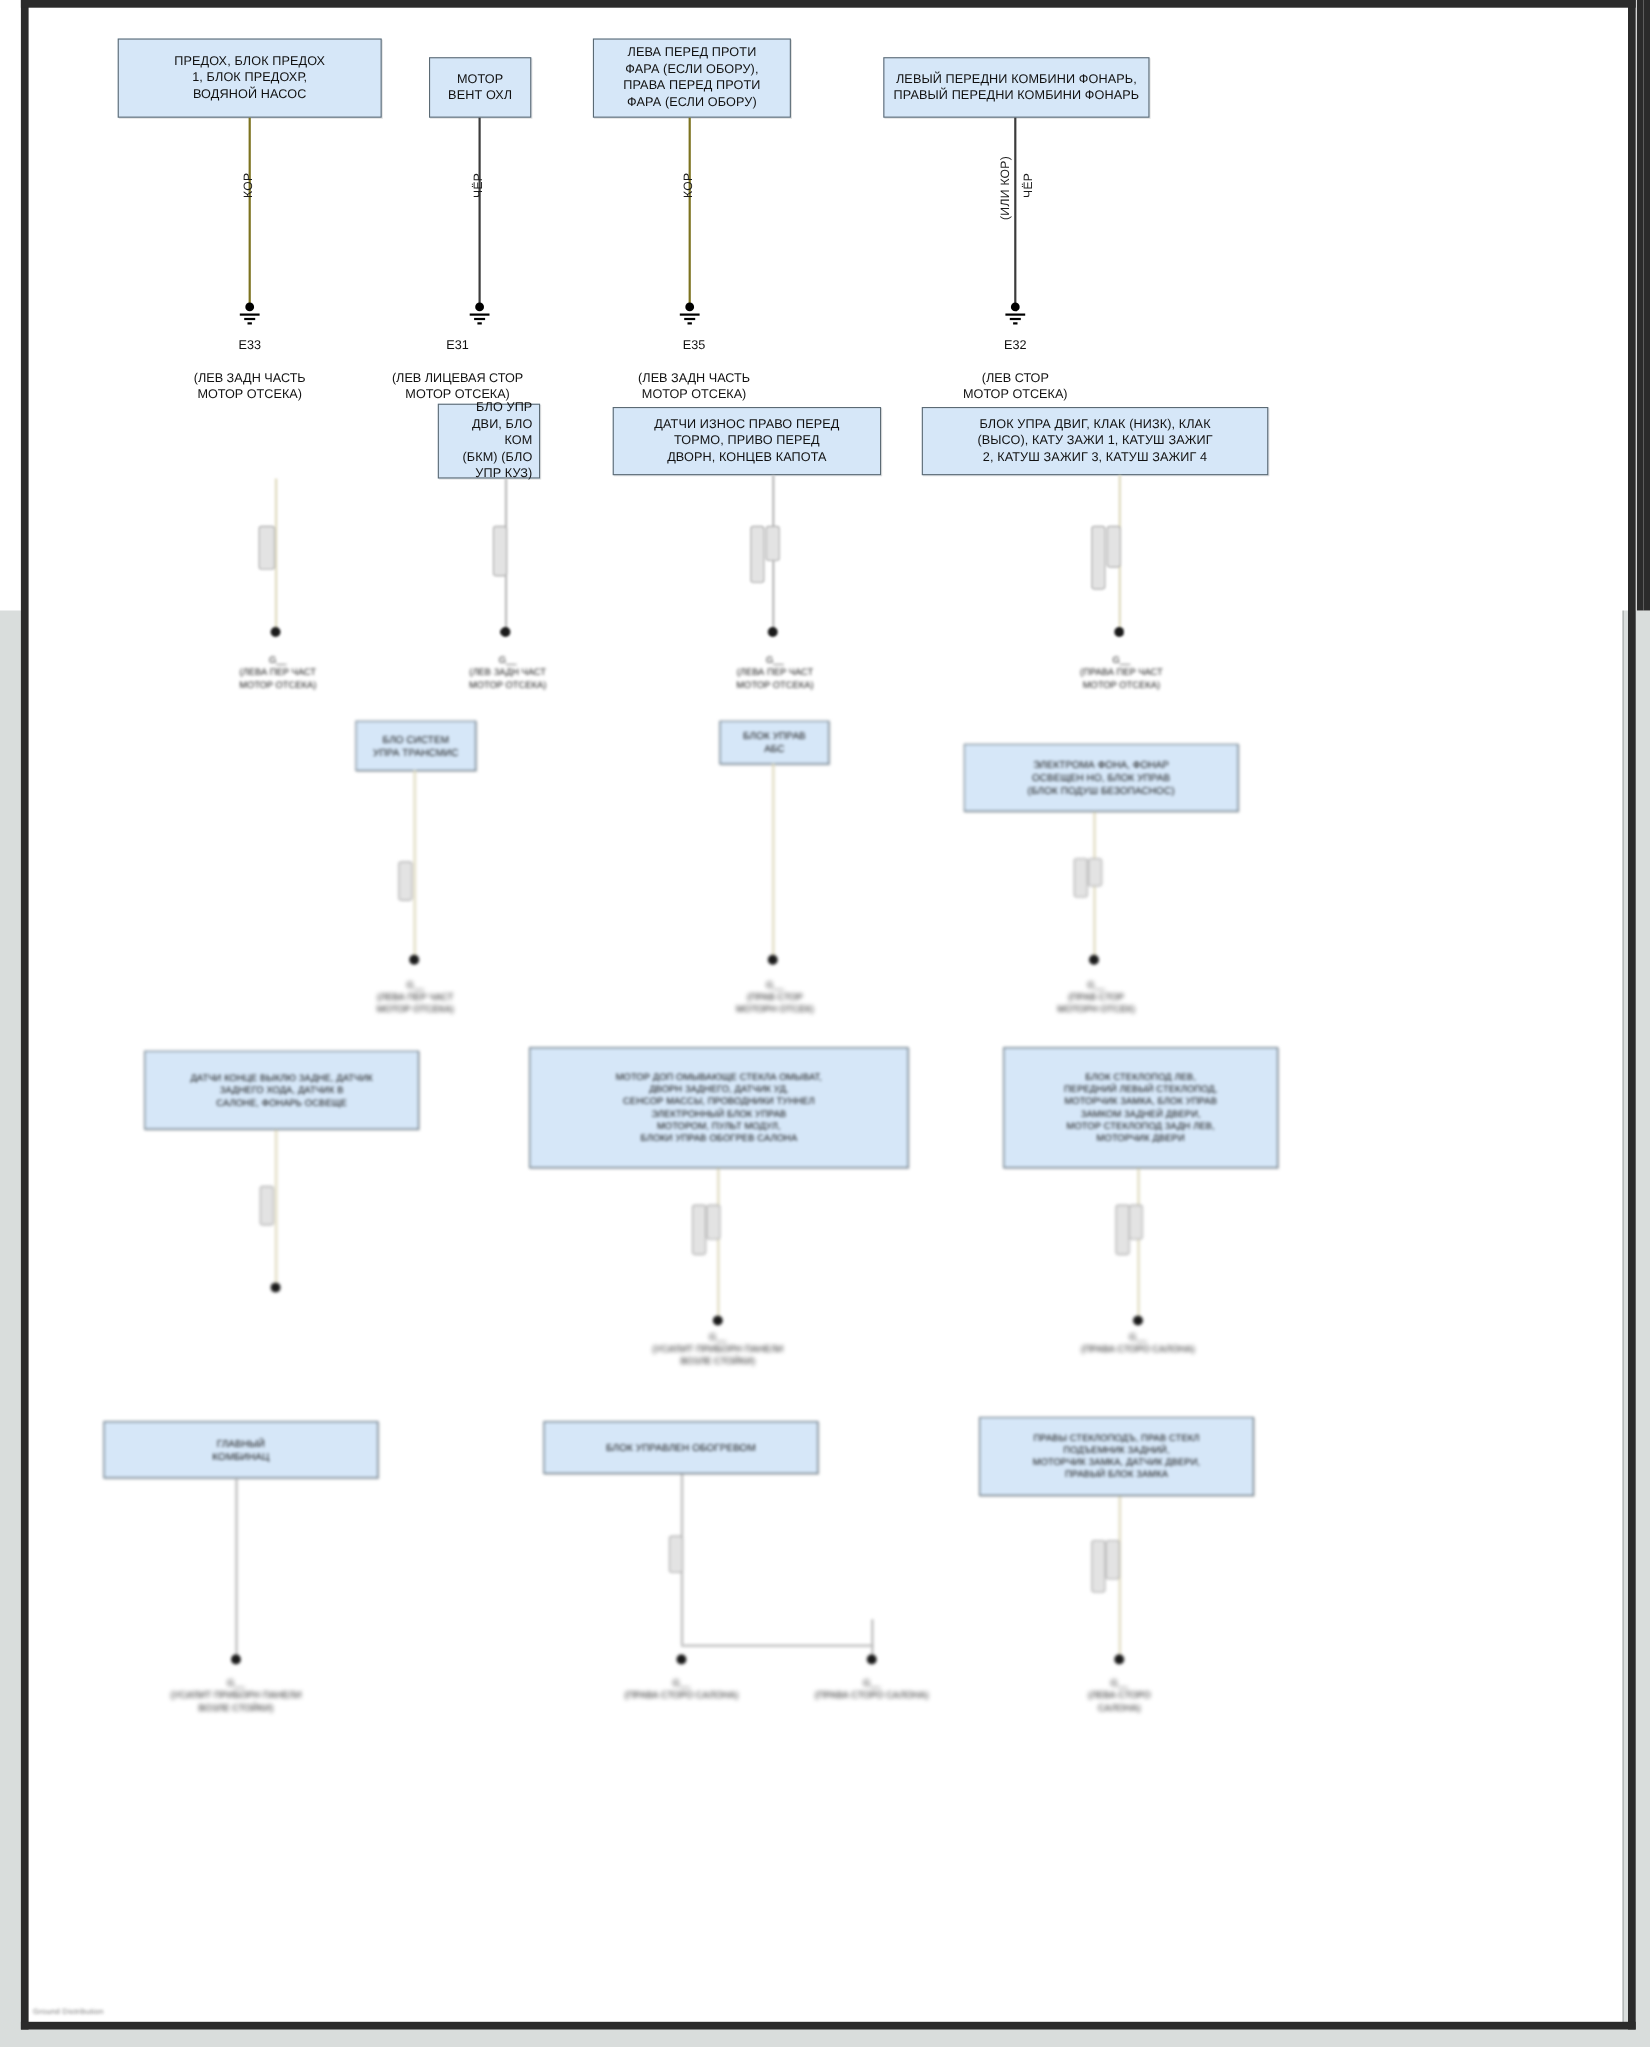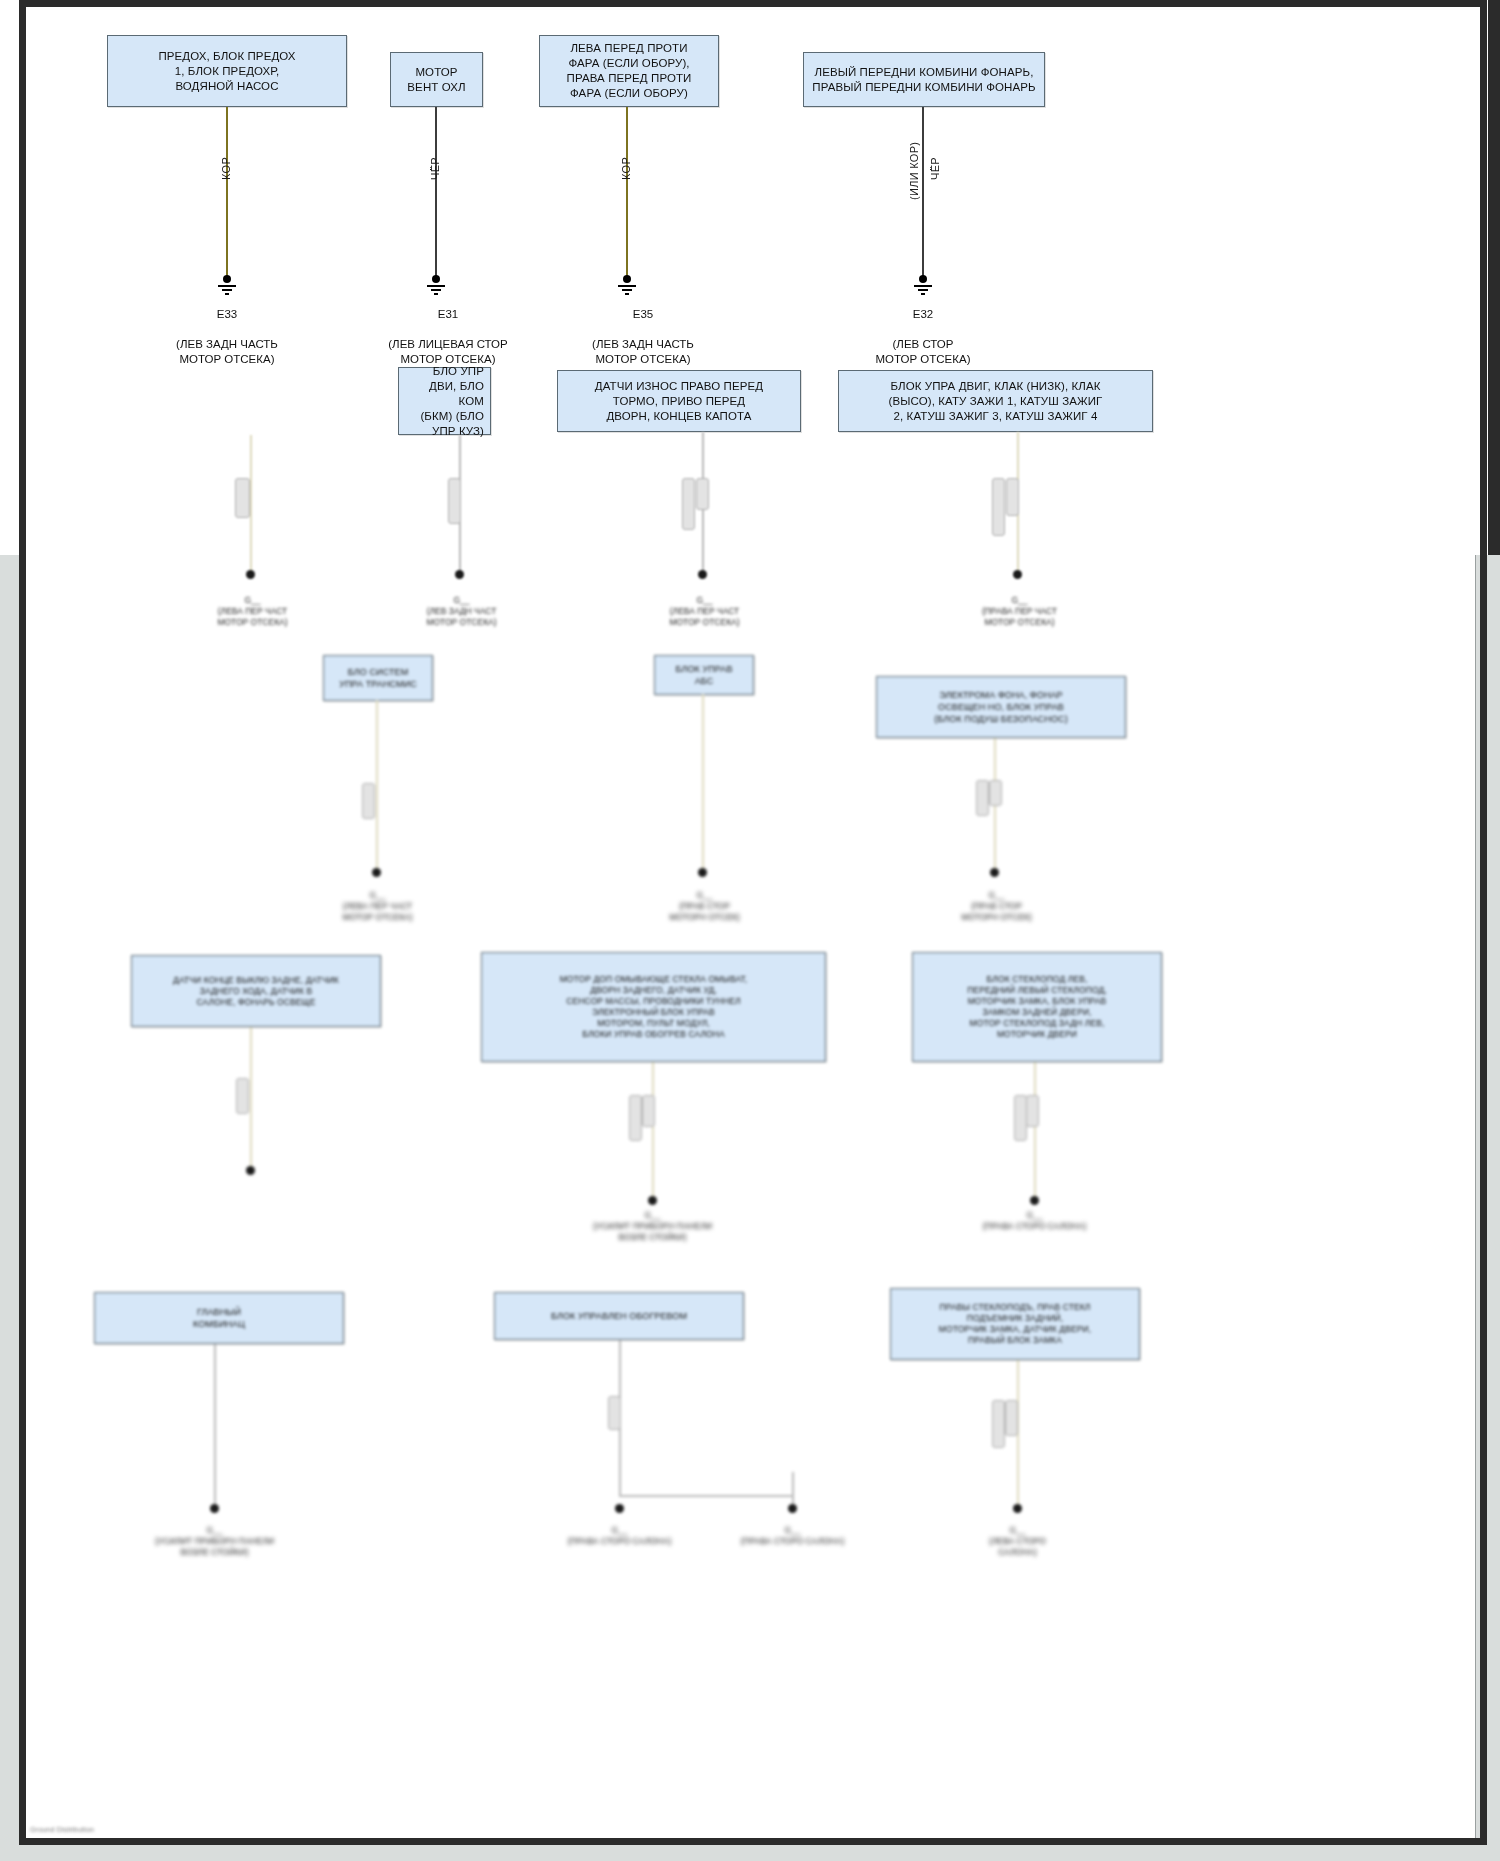"E31" div.gcap { left: 348px -> 316px }
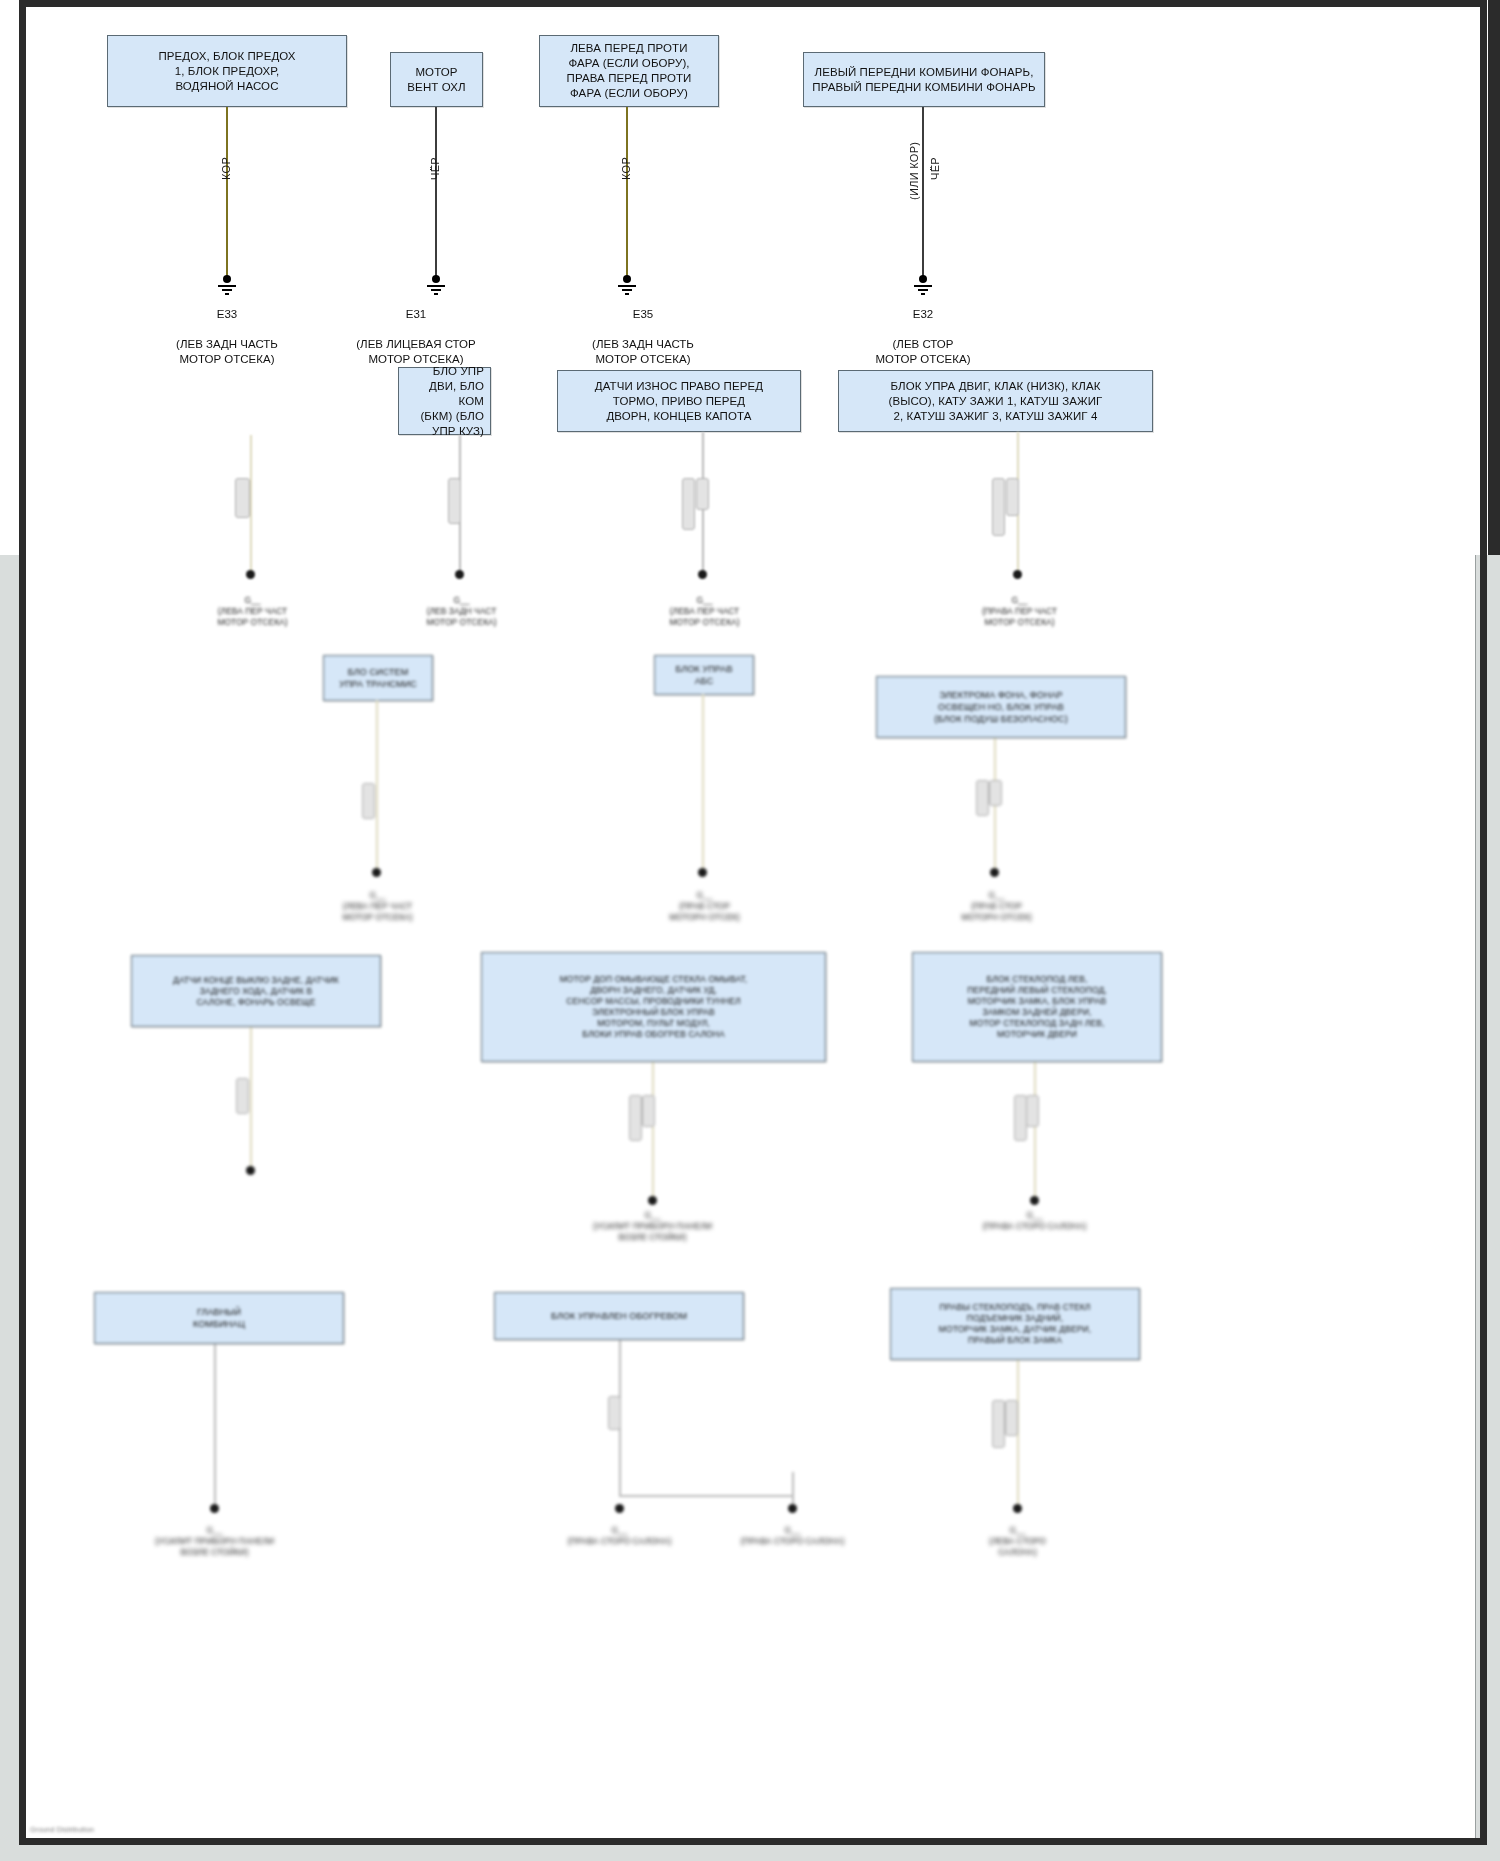"E35" div.gcap { left: 543px -> 531px }
